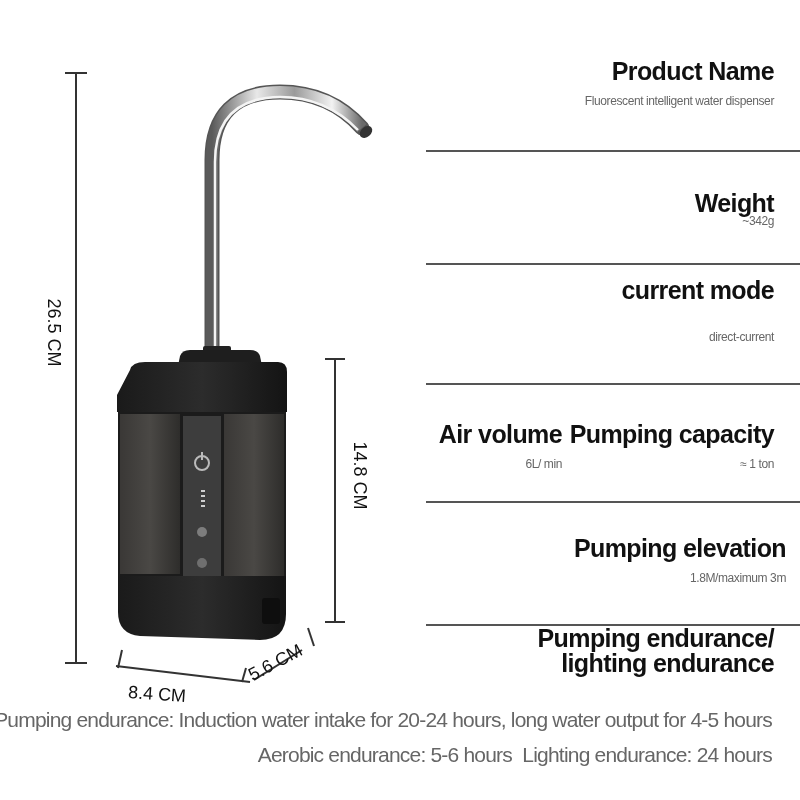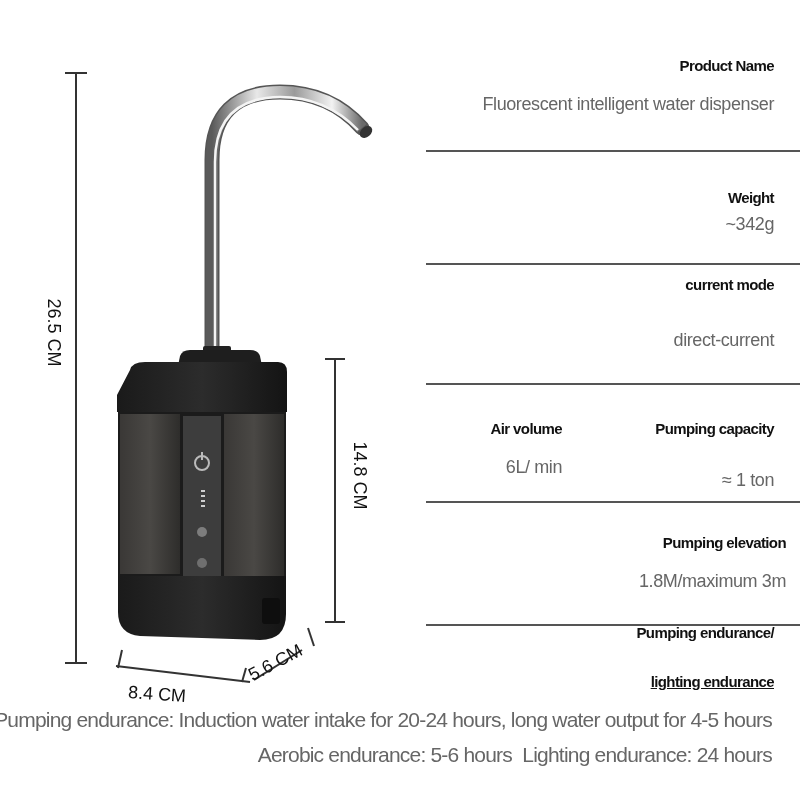"Product Name" .spec-title { font-size: 15px -> 25px }
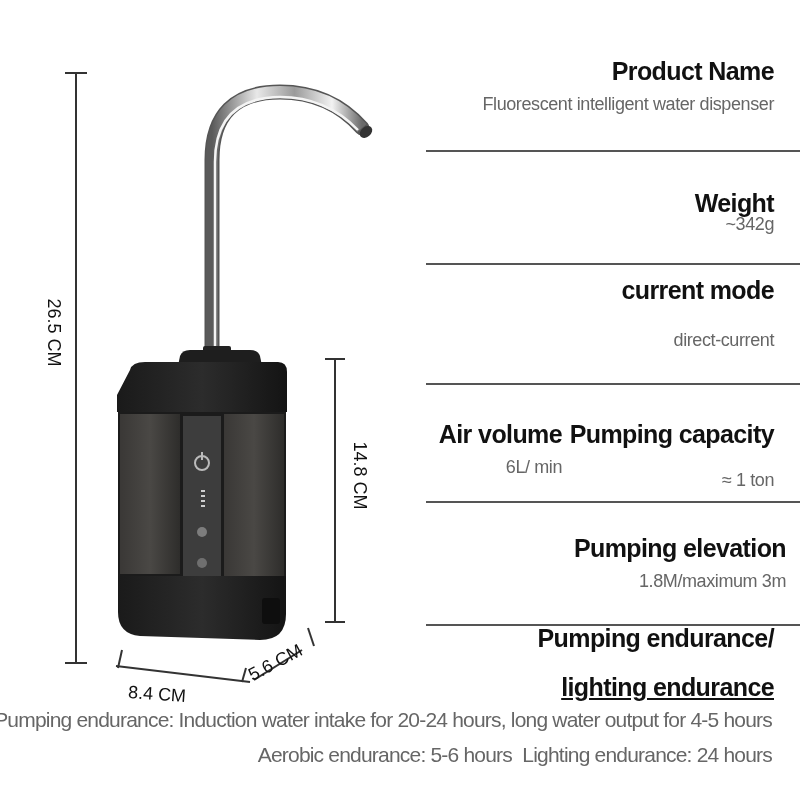"Fluorescent intelligent water dispenser" .spec-value { font-size: 18px -> 12px }
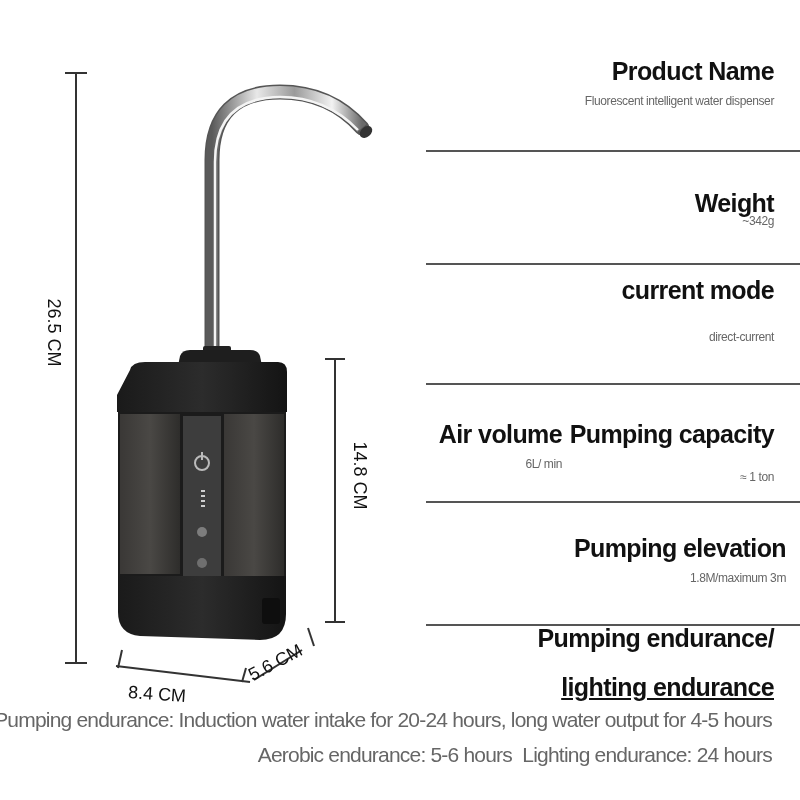"≈ 1 ton" div.spec-value { top: 470px -> 457px }
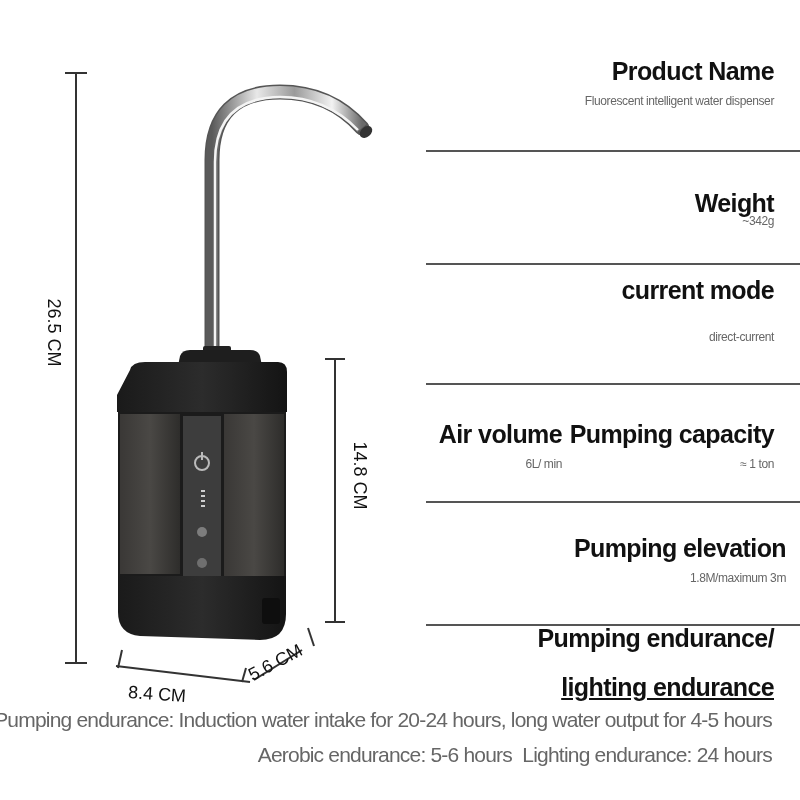"lighting endurance" div.spec-title { text-decoration: underline -> none; top: 673px -> 649px }
